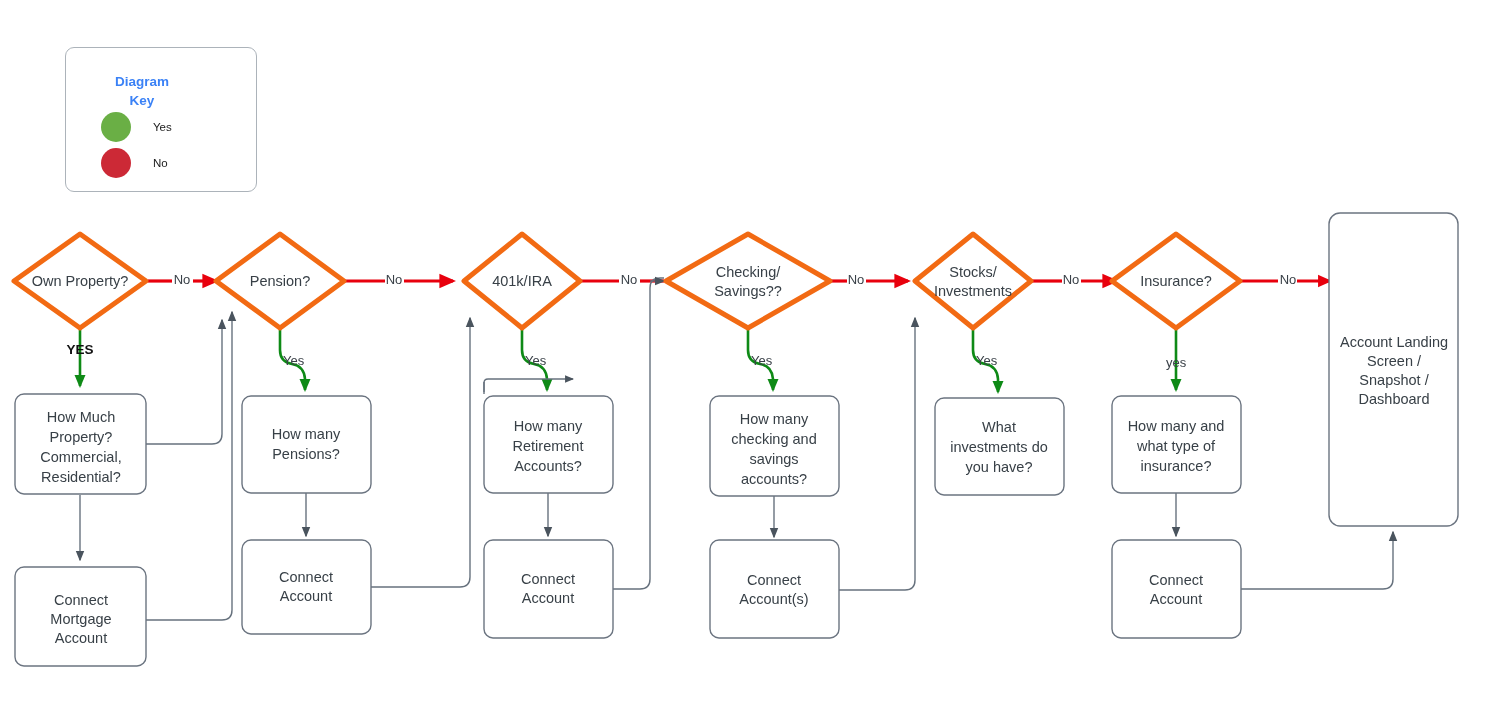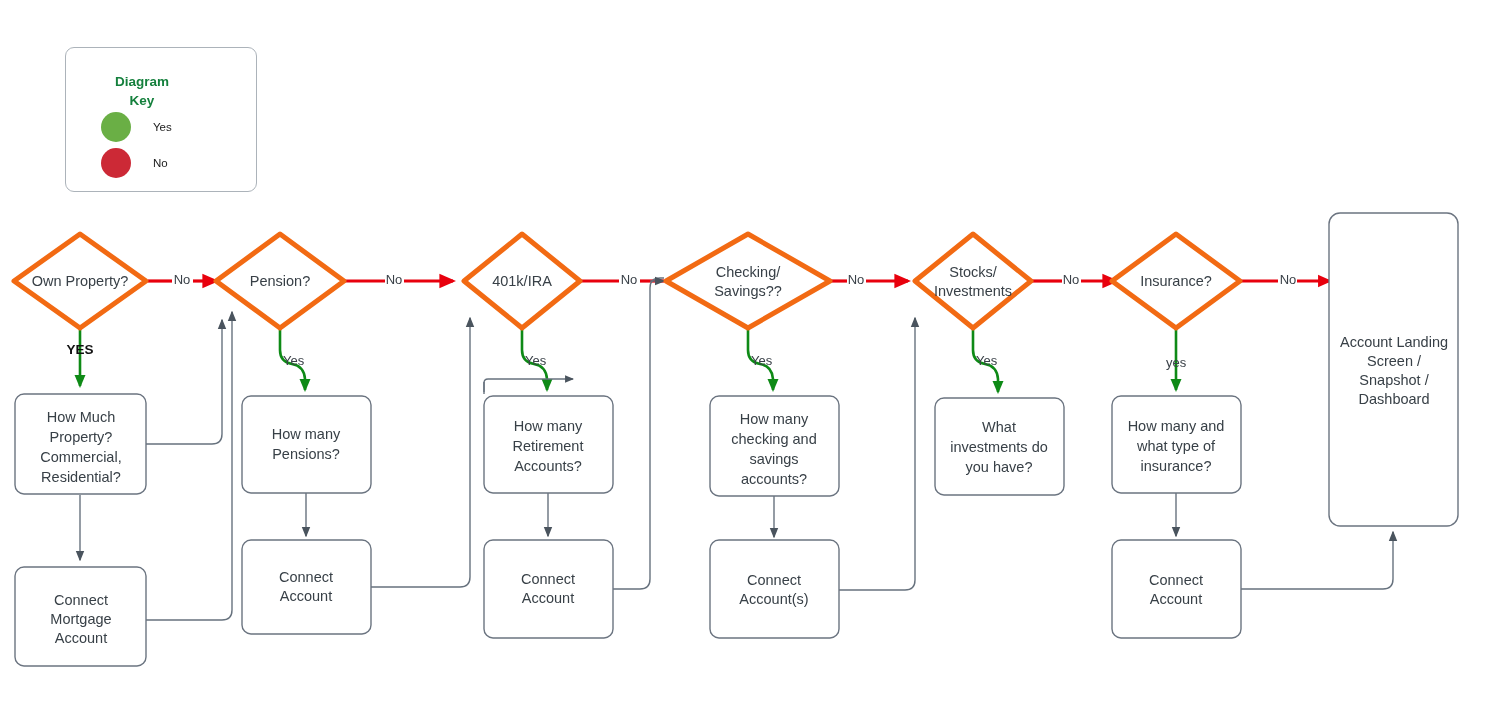"Diagram" #legend-title { color: #15803d -> #3b82f6 }
